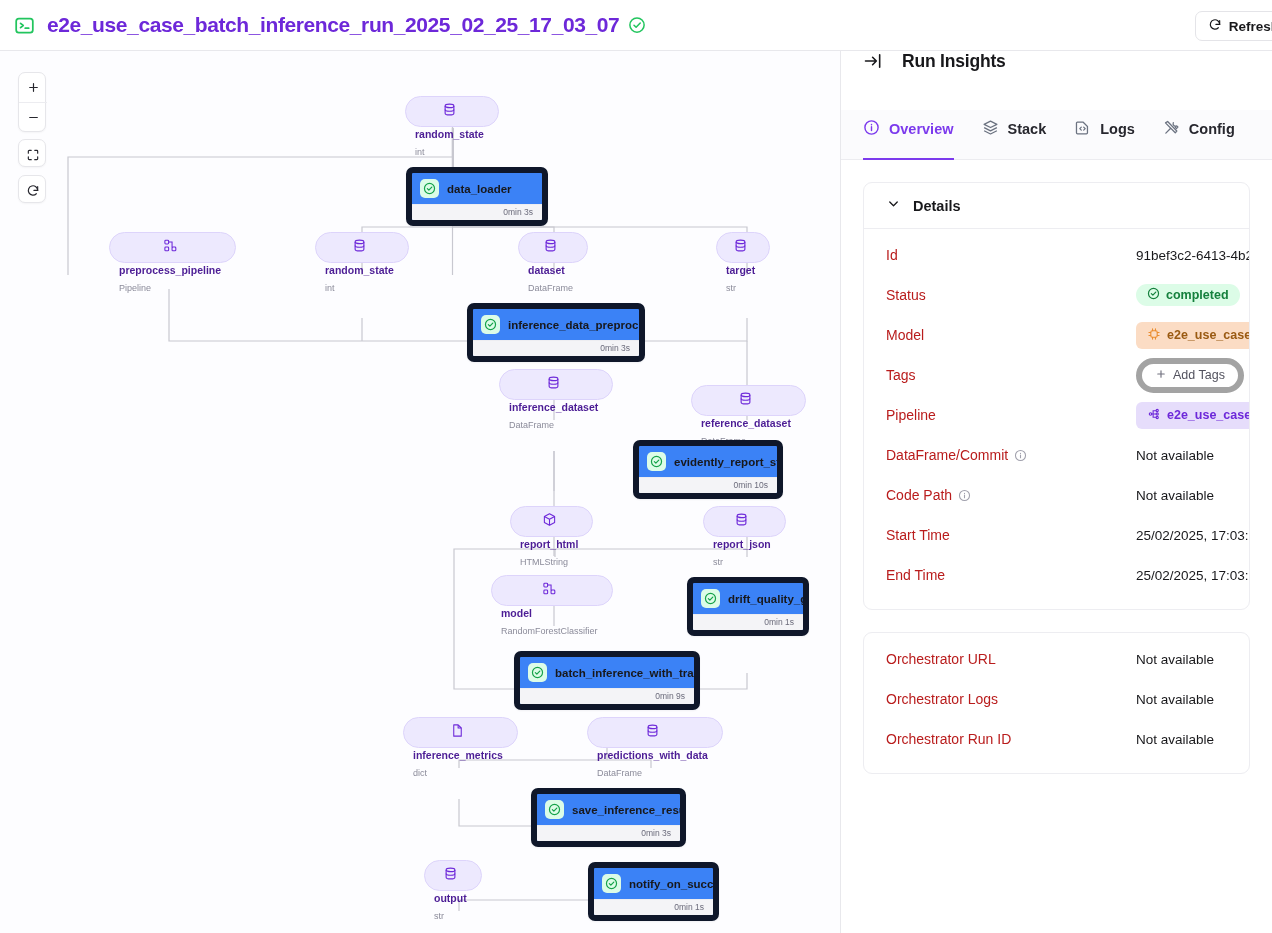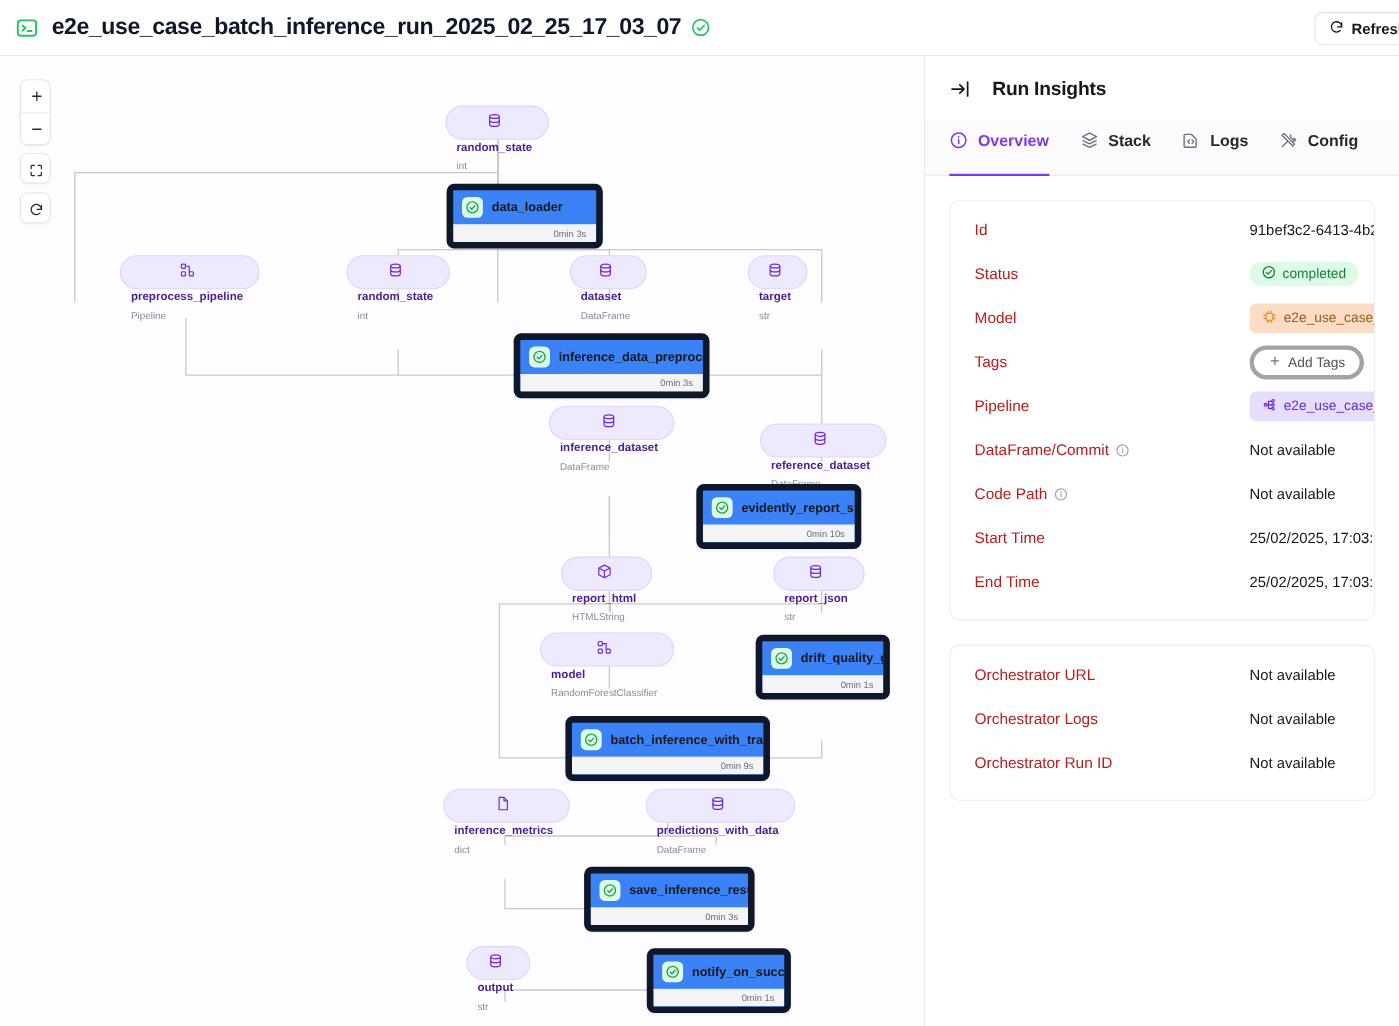"e2e_use_case_batch_inference_run_2025_02" #run-title { color: #0f172a -> #6d28d9 }
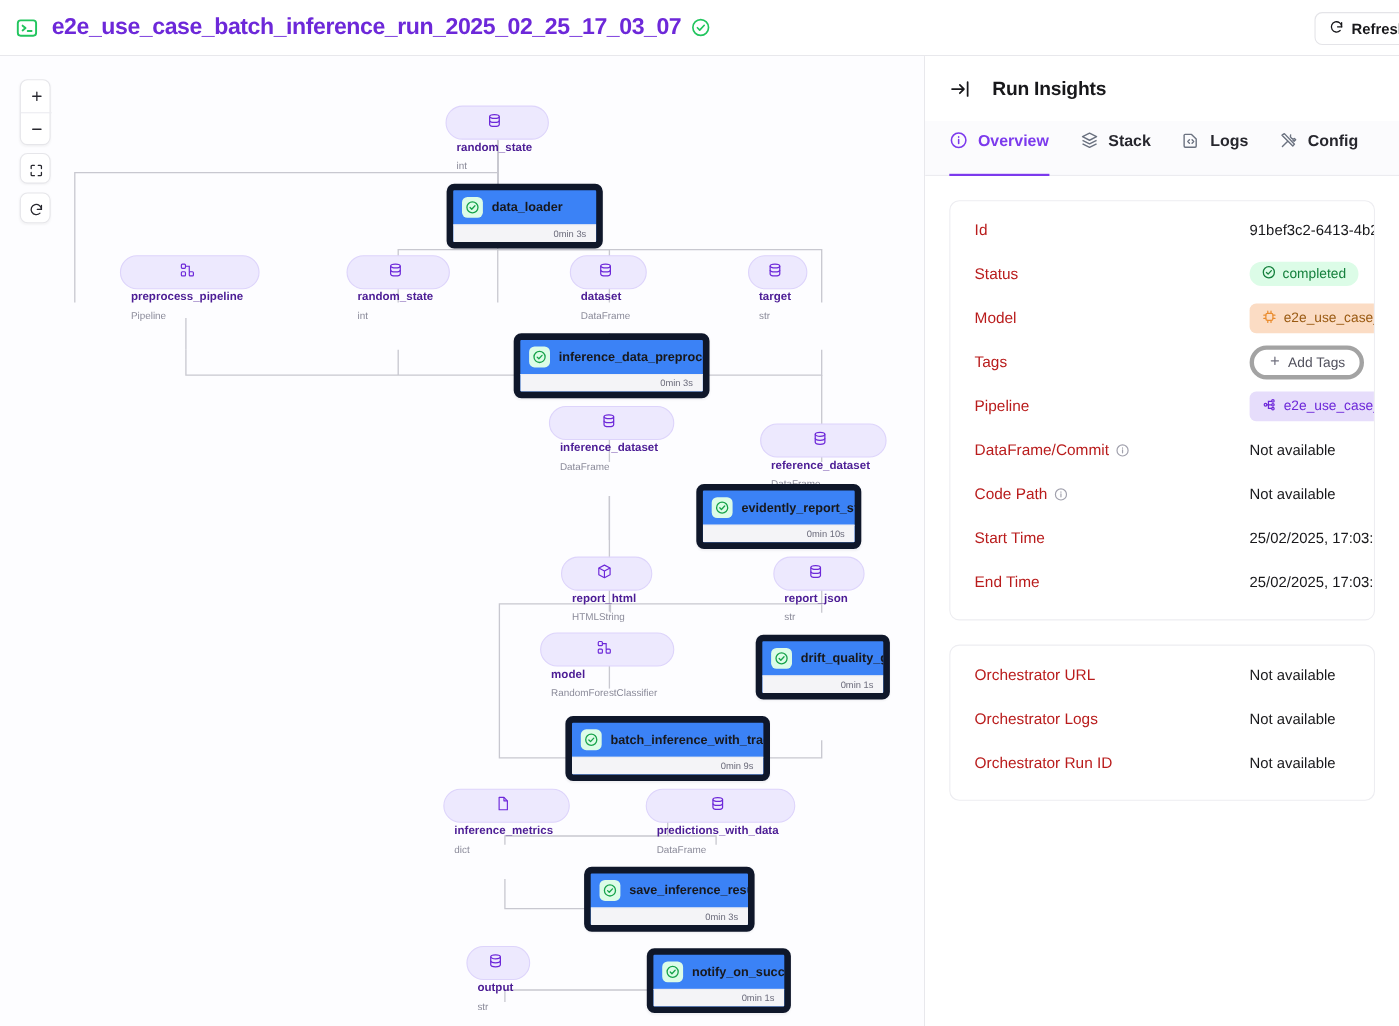"Run Insights" #panel-head { align-items: center -> none }
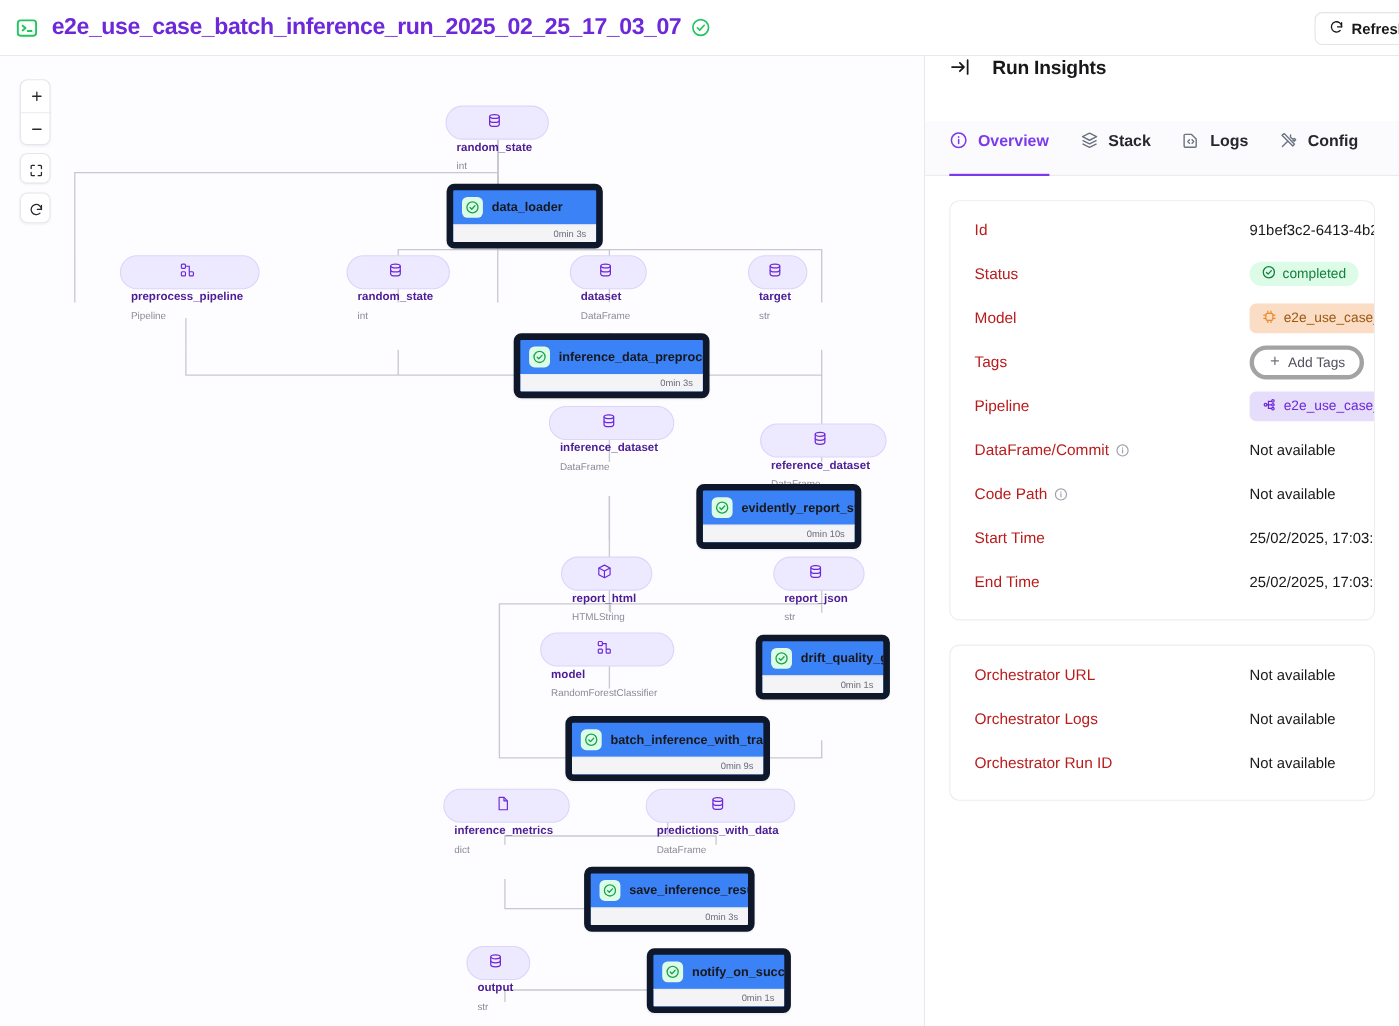"Details" div.card-head { html: none -> <div> <span> <svg> <path></path> </svg> </span> <span>Details</span> </div> }
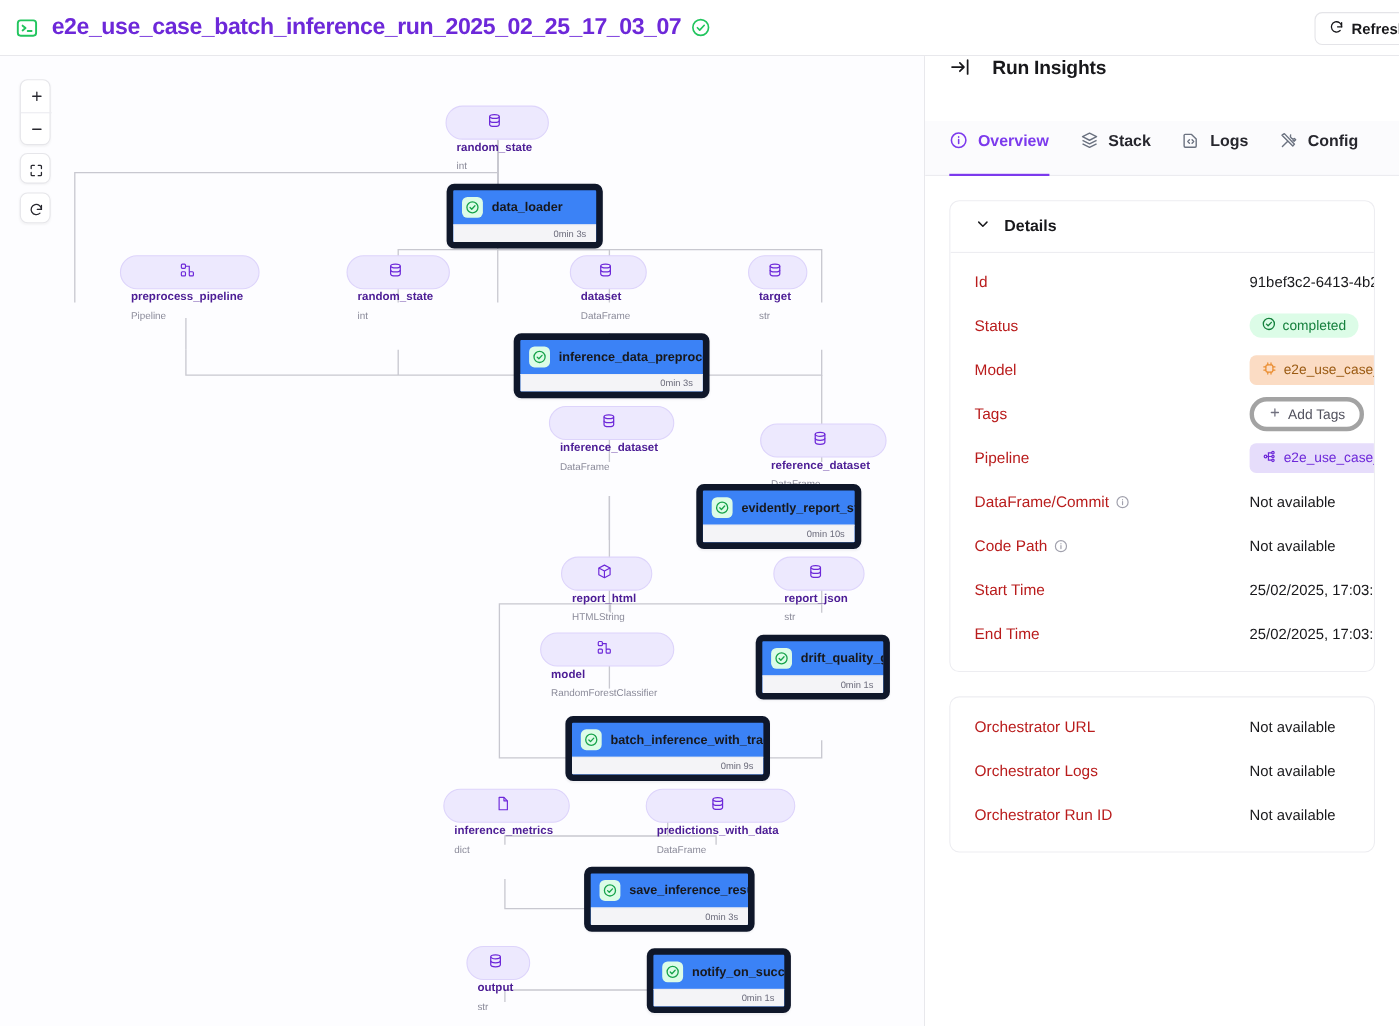"target" div.node { left: 680px -> 716px }
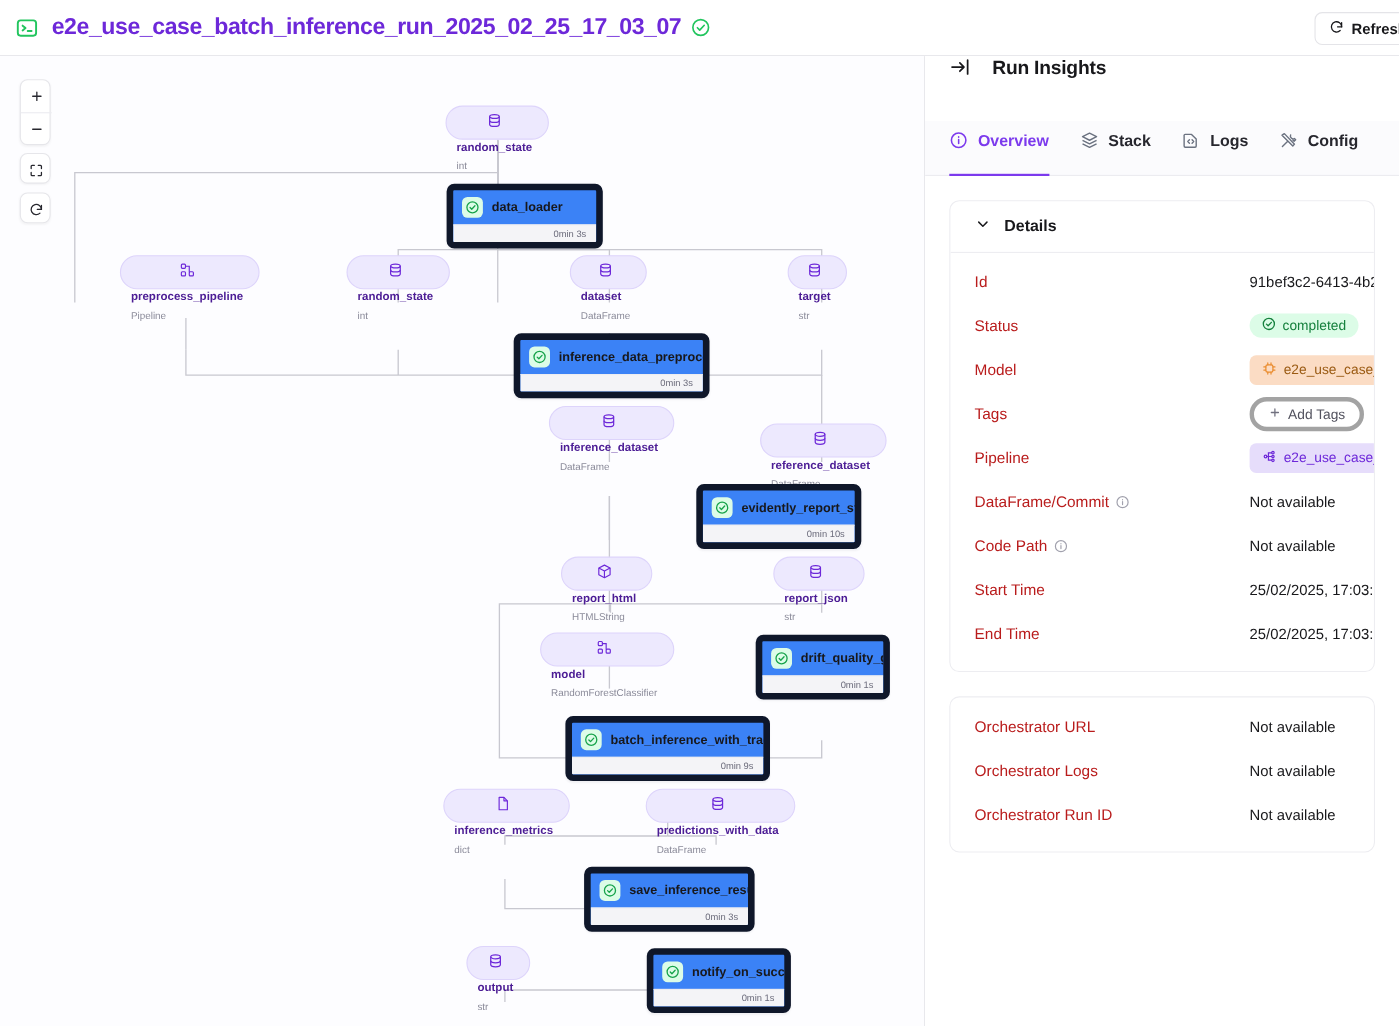"completed" .badge { font-weight: 400 -> 700 }
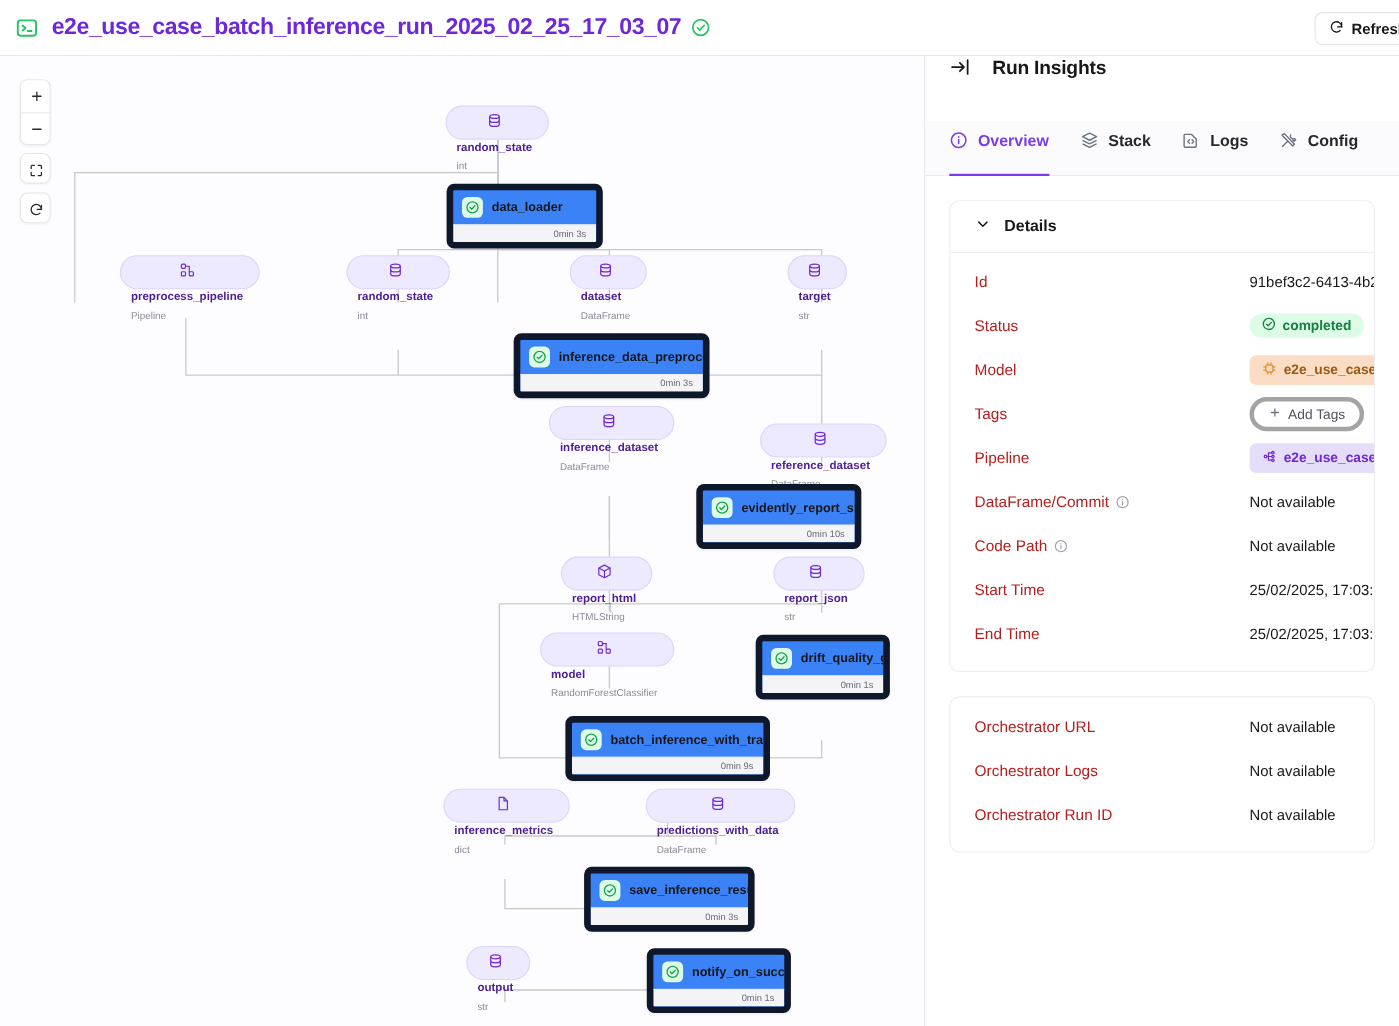"Add Tags" .badge-add { align-items: flex-end -> none; border: 4px solid #a3a3a3 -> 6px solid #a3a3a3 }
